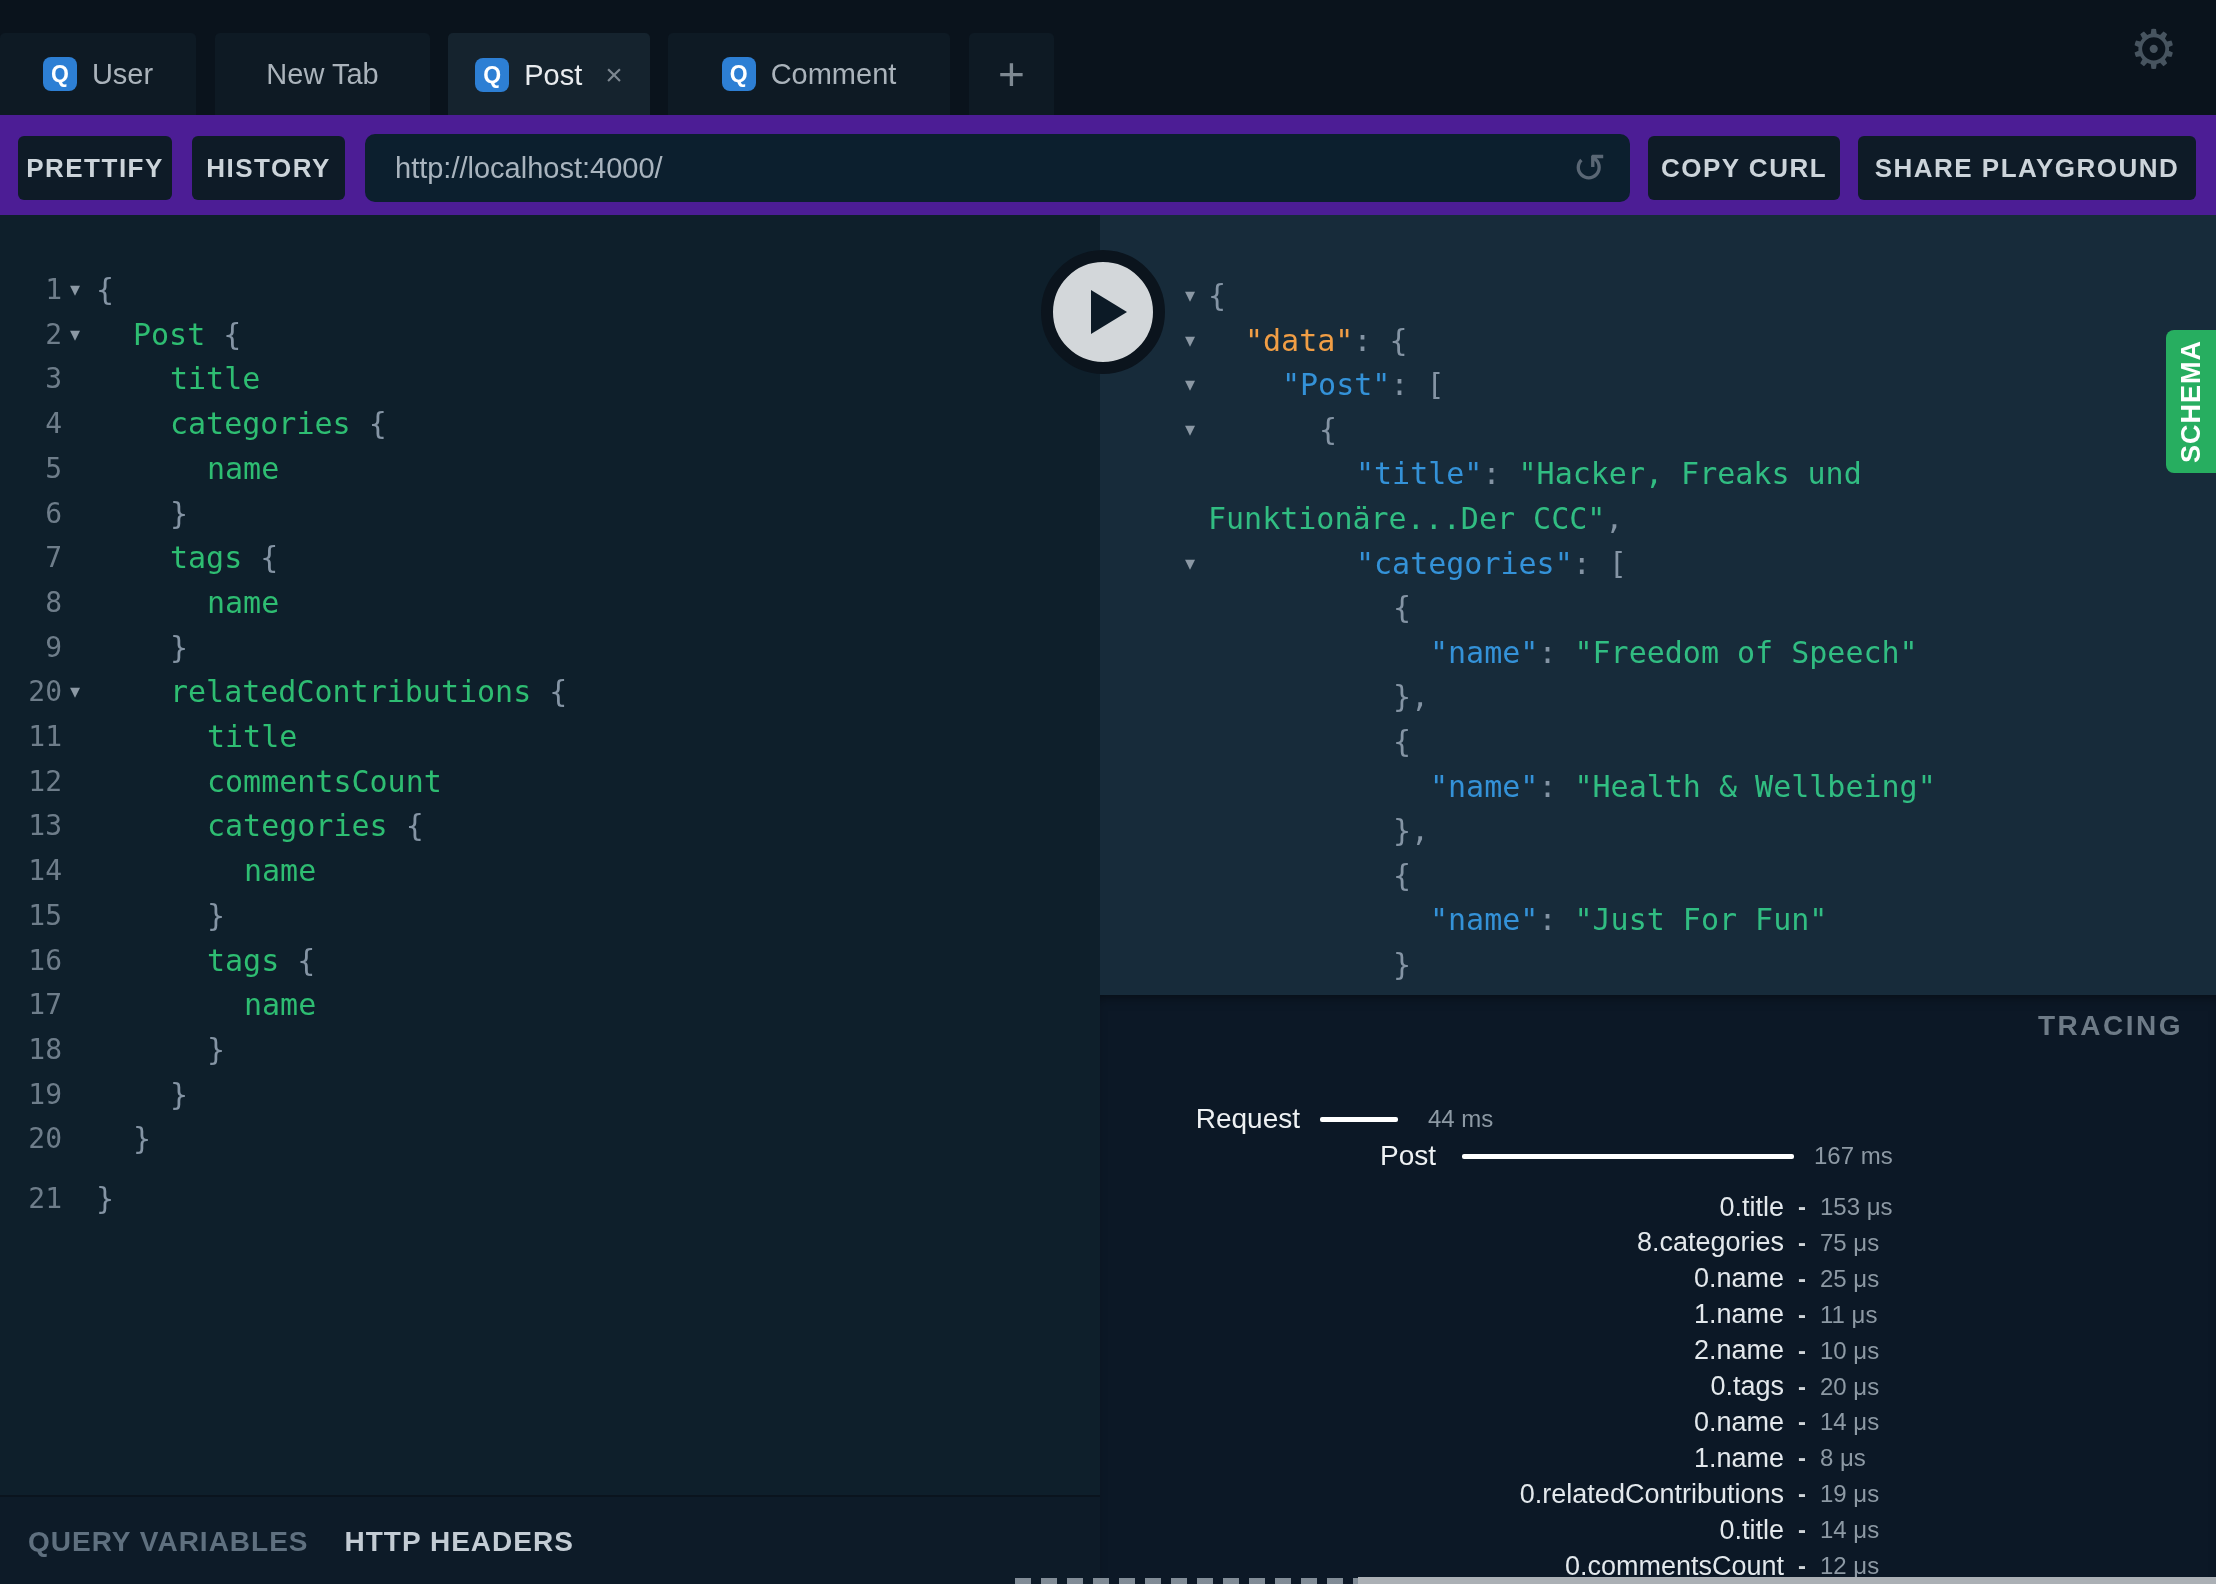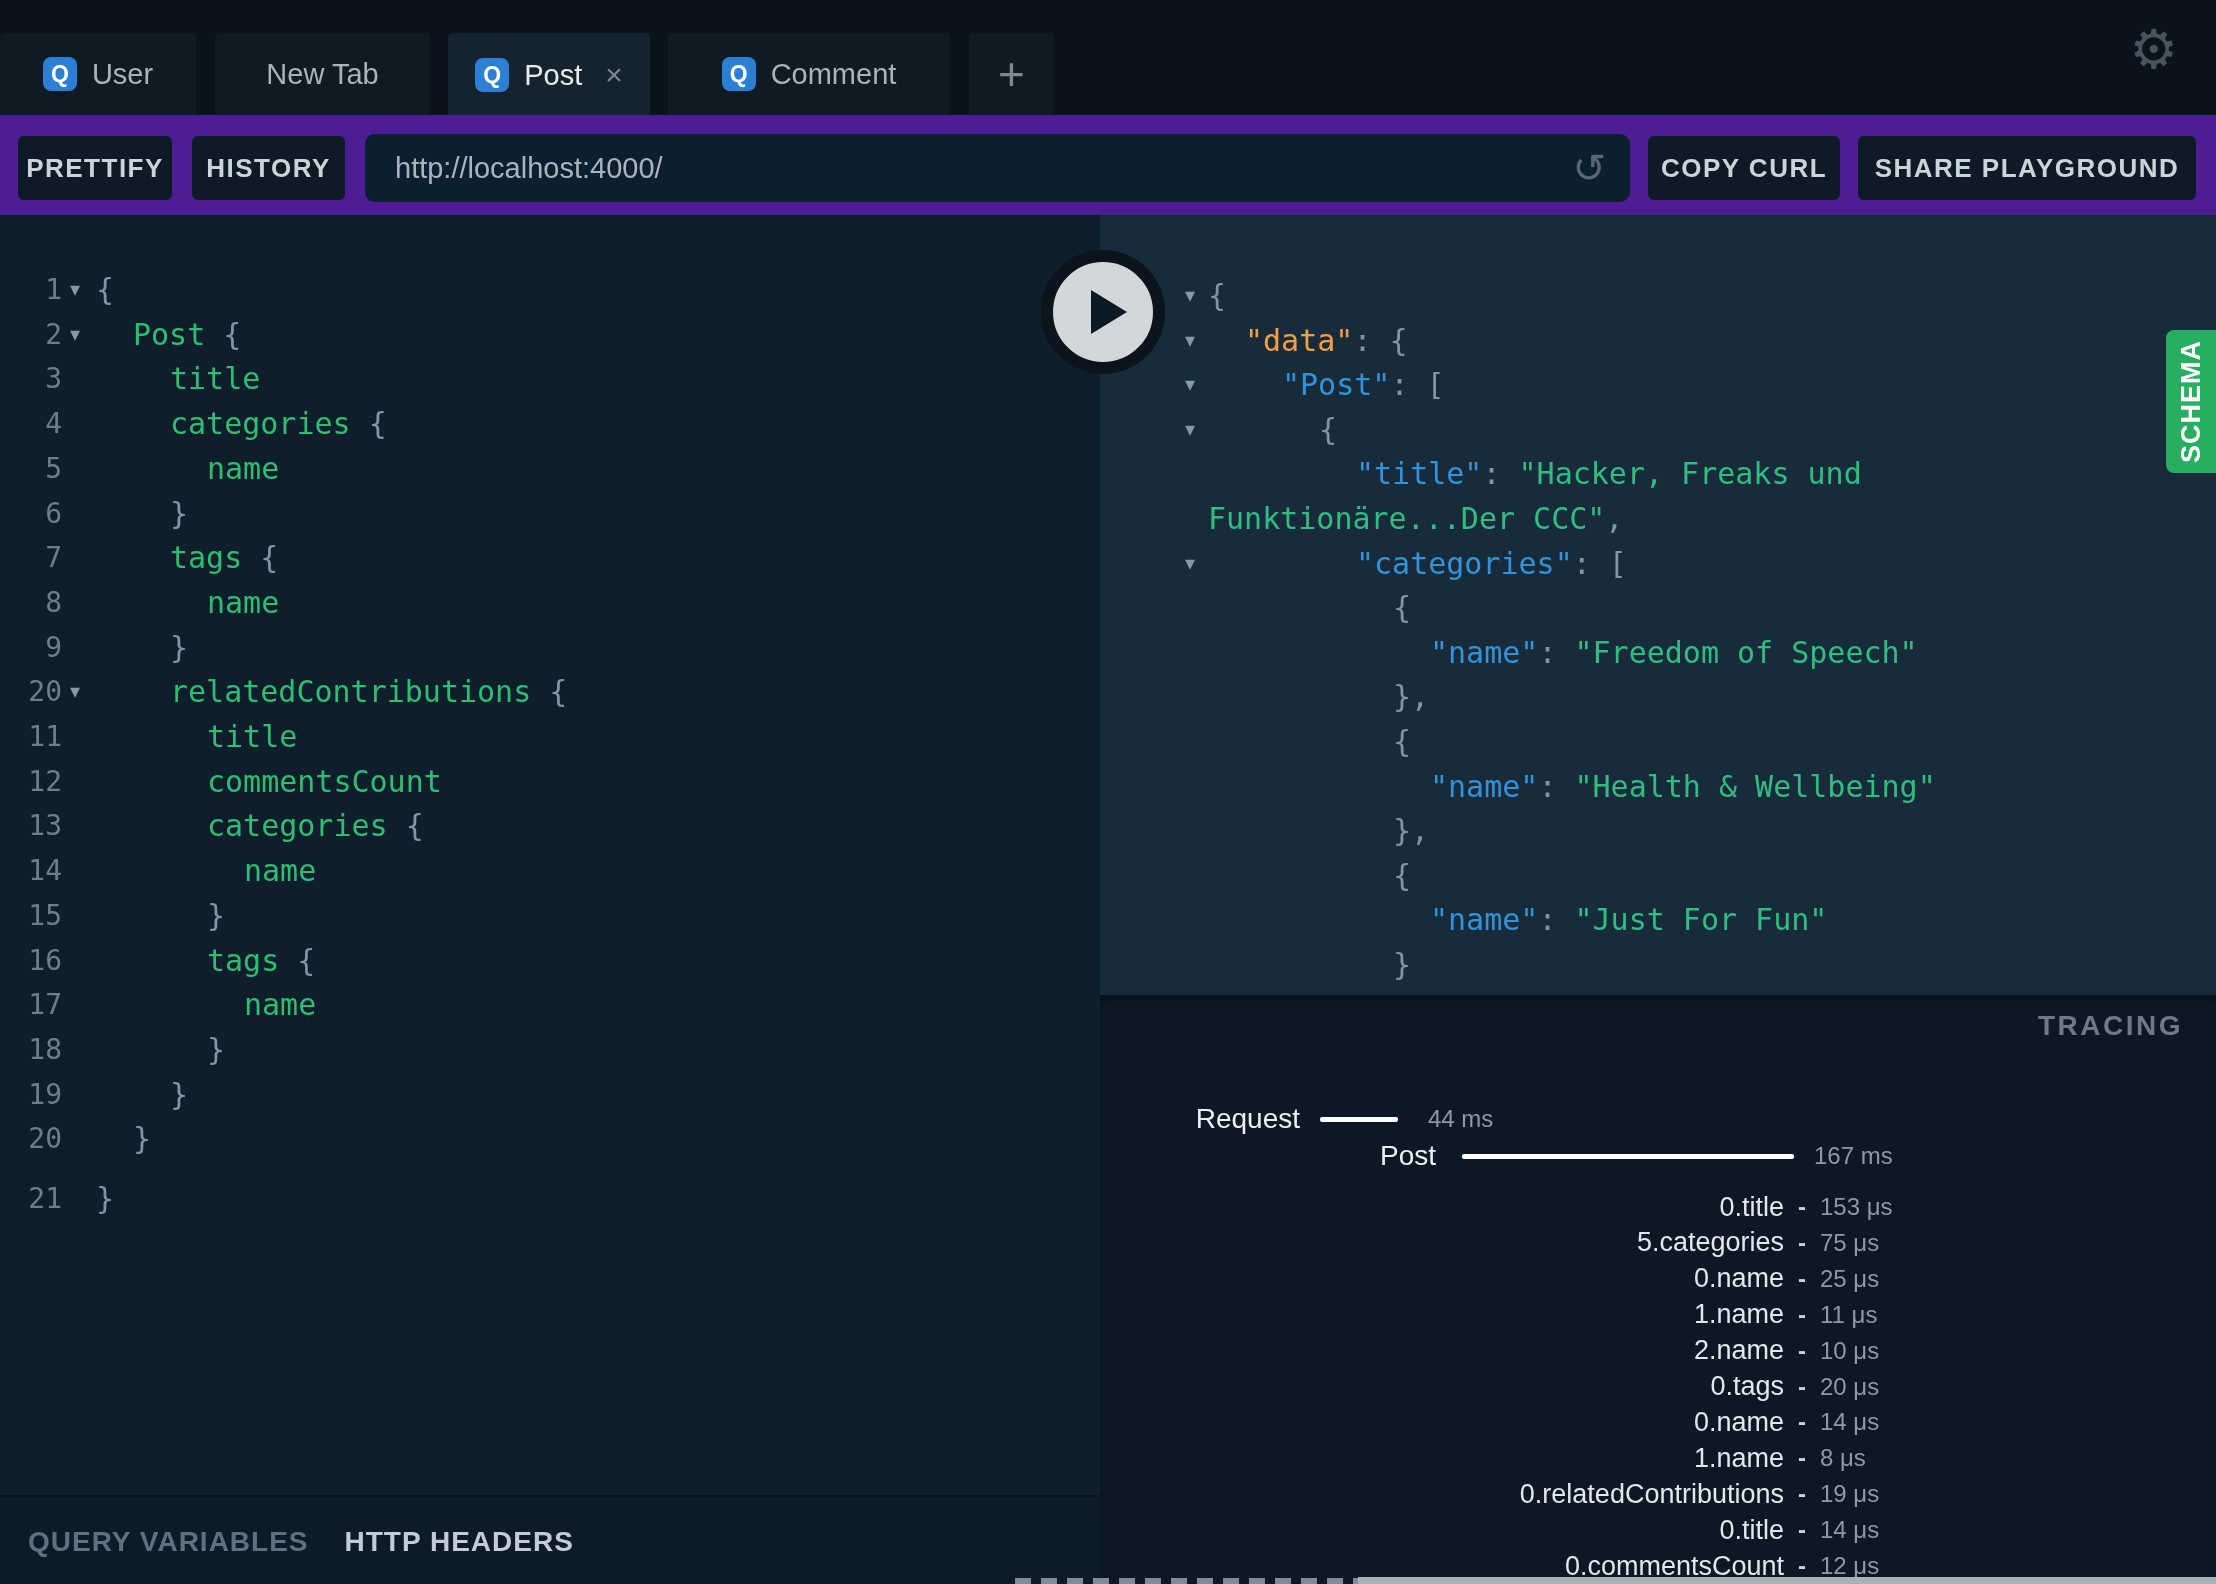"5.categories" div.res-label { text: 5.categories -> 8.categories }
